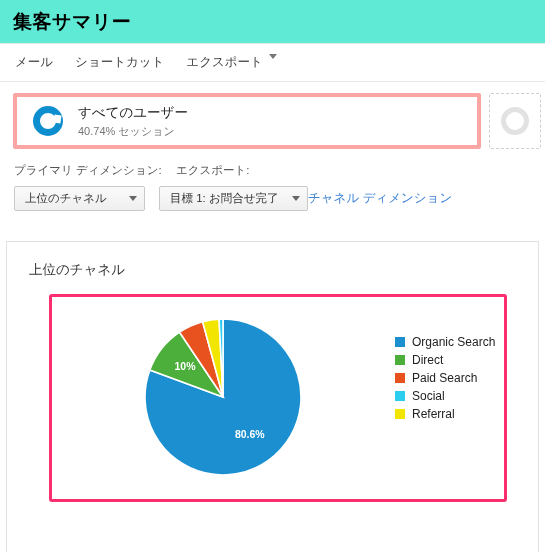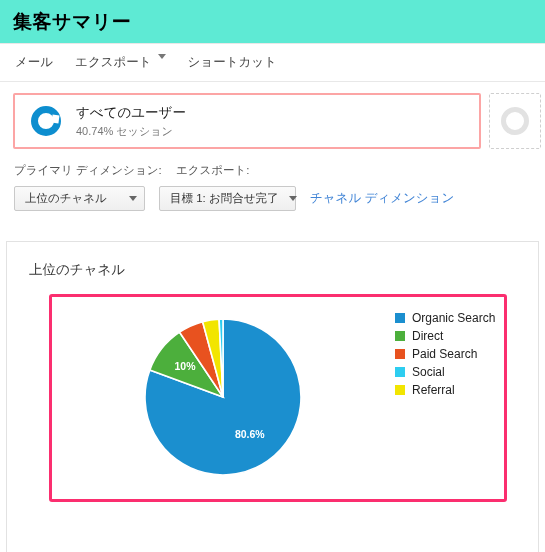"エクスポート" div.toolbar-item { order: before "ショートカット" -> after "ショートカット" }
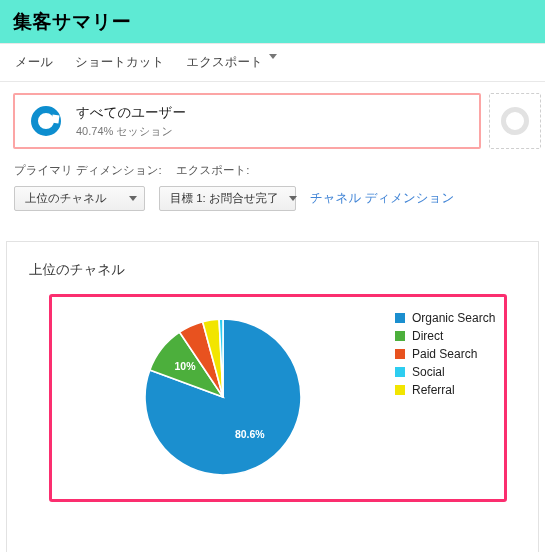"すべてのユーザー" .segment-card { border: 2px solid #fca5a5 -> 4px solid #fca5a5 }
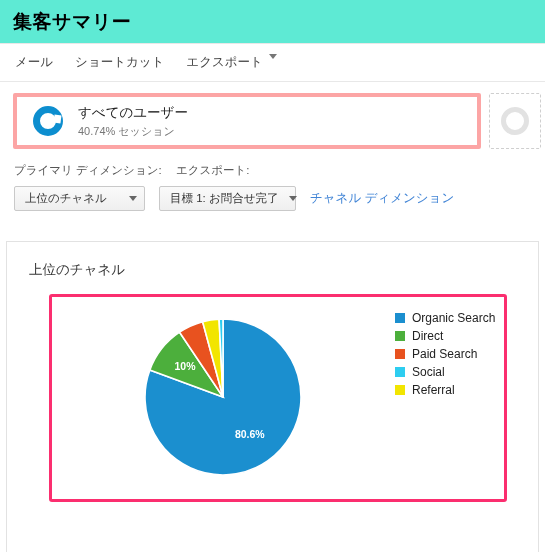"目標 1: お問合せ完了" .select-2 { margin-right: 14px -> none; width: 137px -> 149px }
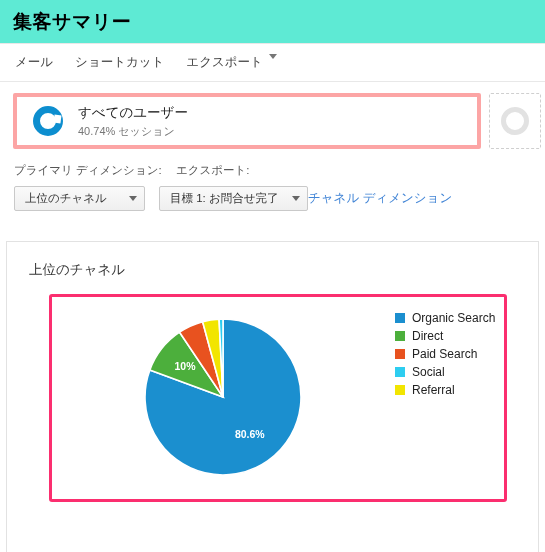"Organic Search" .legend { top: 12px -> 36px }
